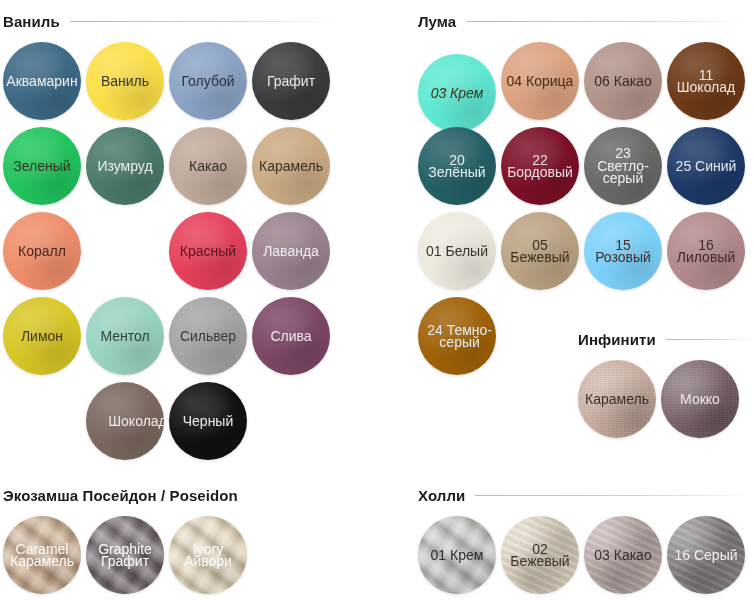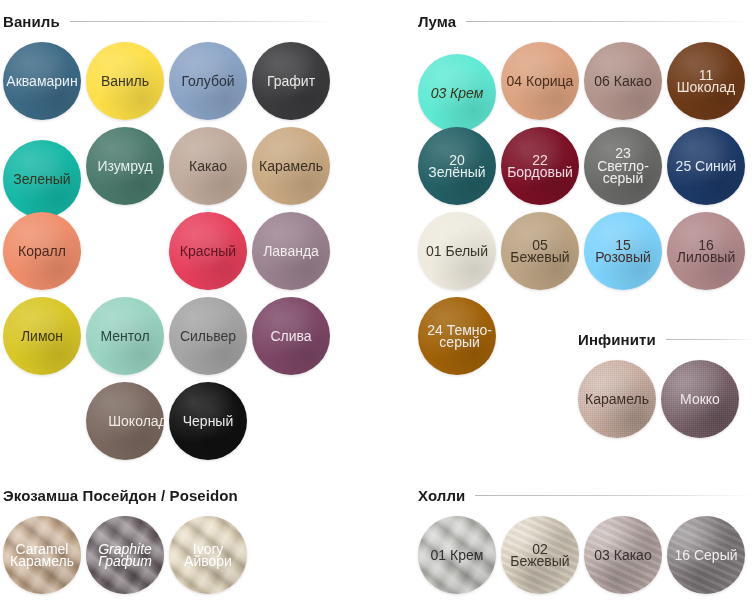"Зеленый" div.swatch { background: #14b8a6 -> #22c55e; top: 98px -> 85px }
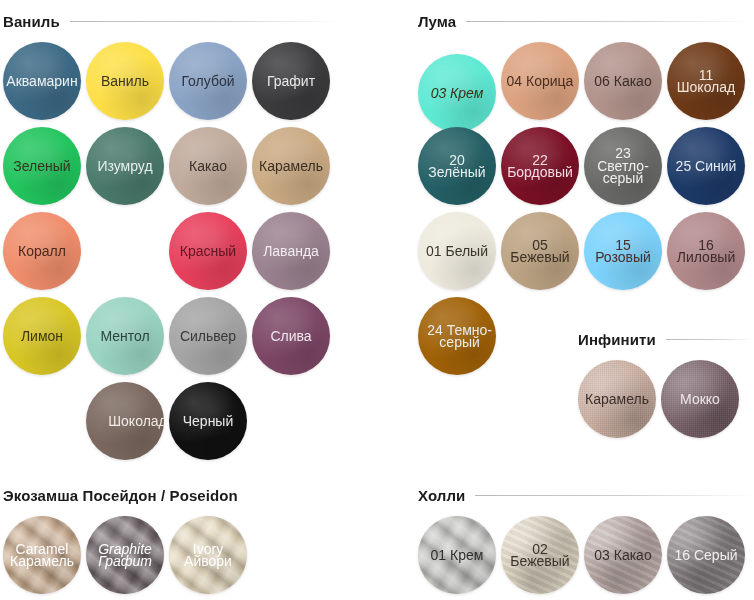"Graphite" span.swatch-label { font-style: italic -> none }
